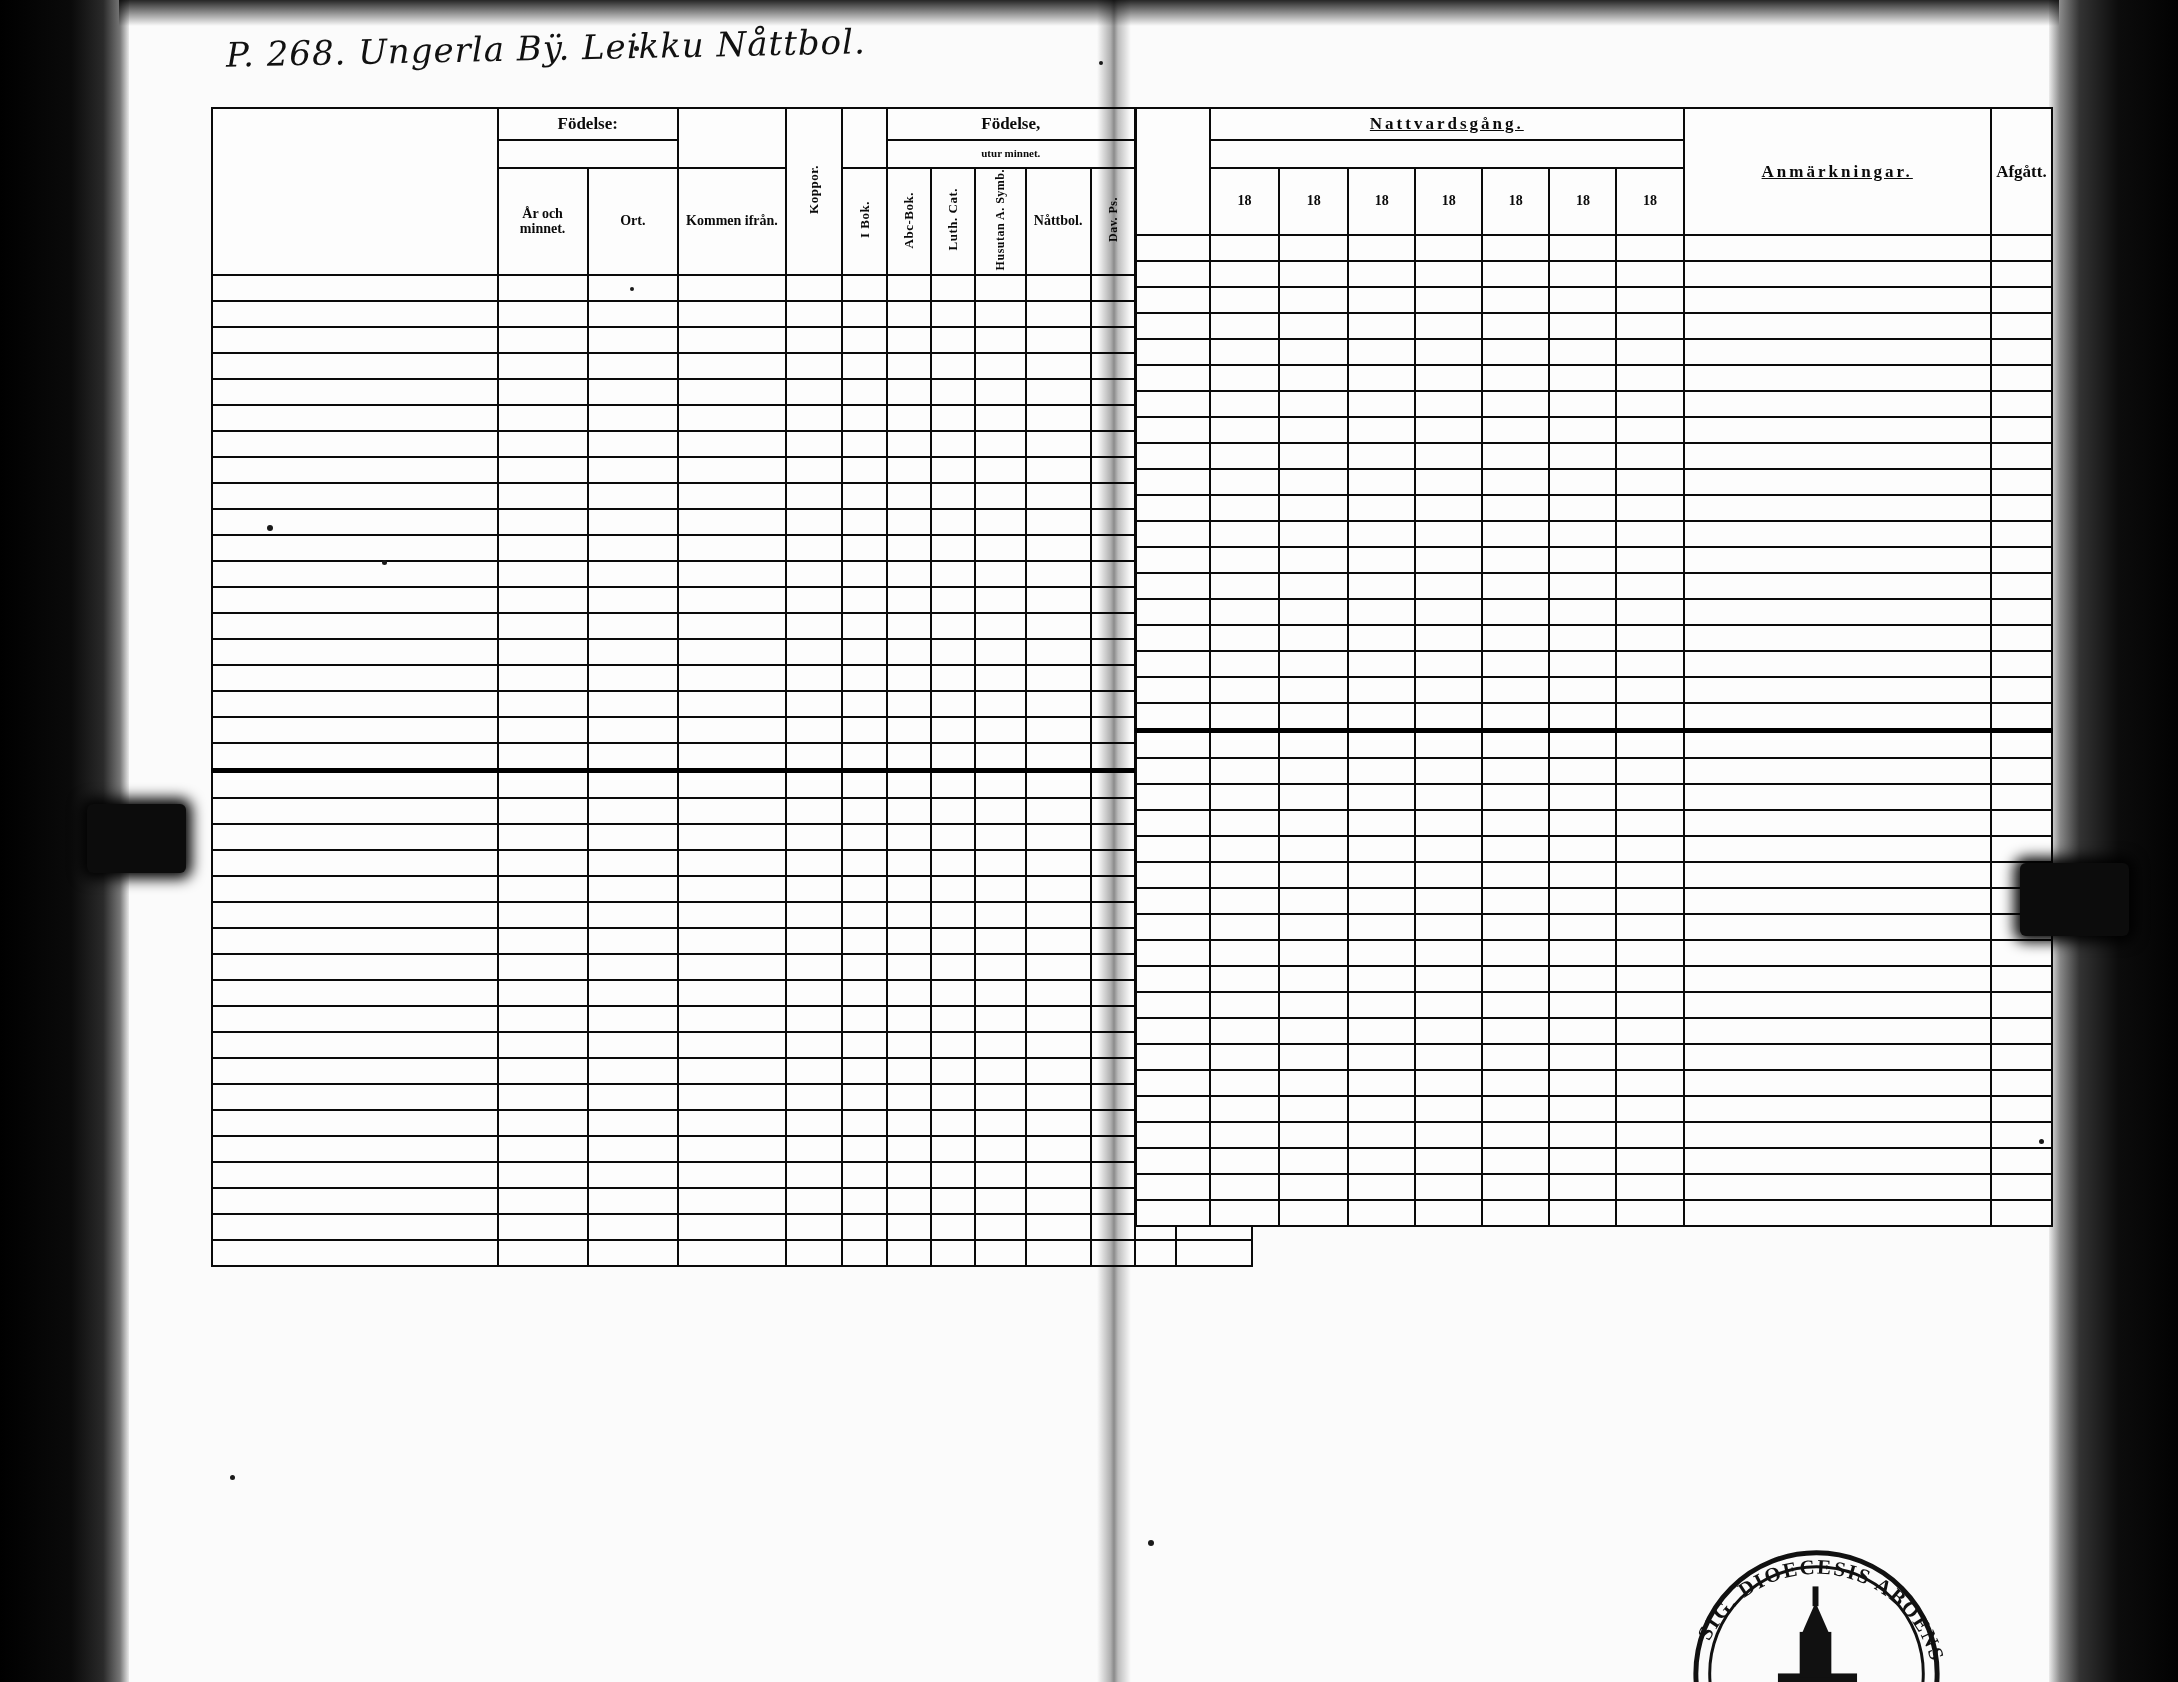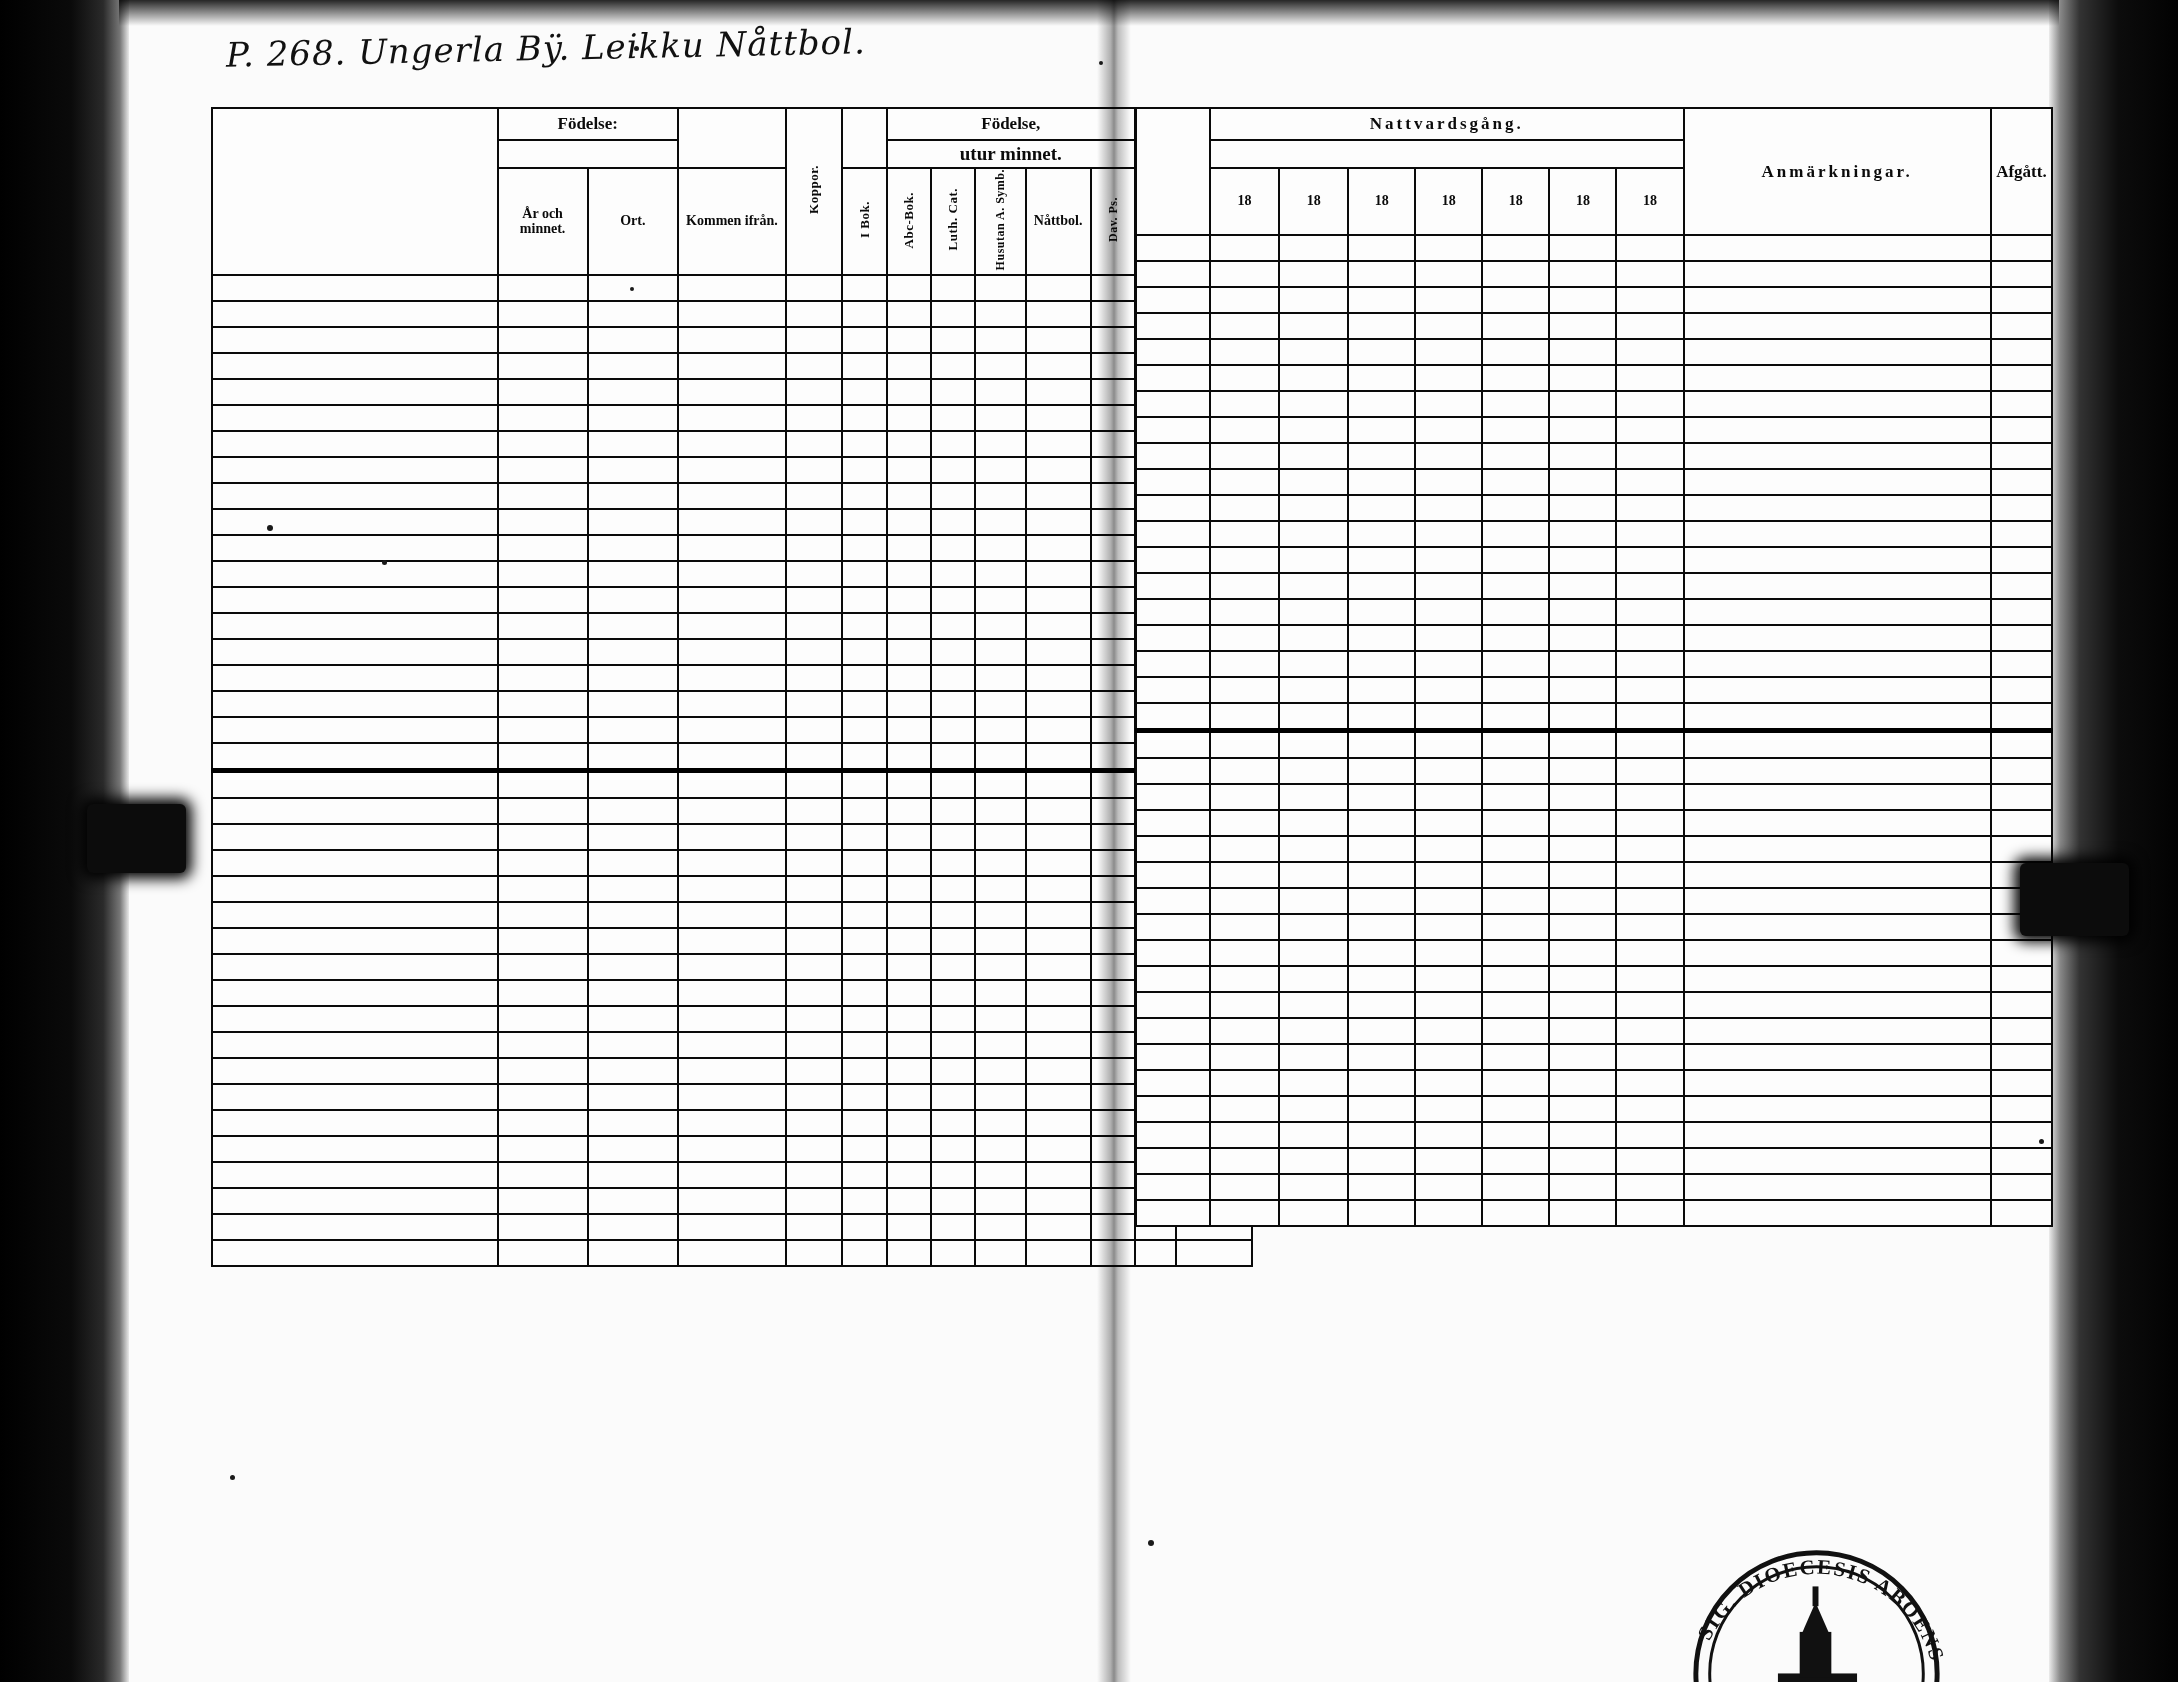"Nattvardsgång." .spread { text-decoration: none -> underline }
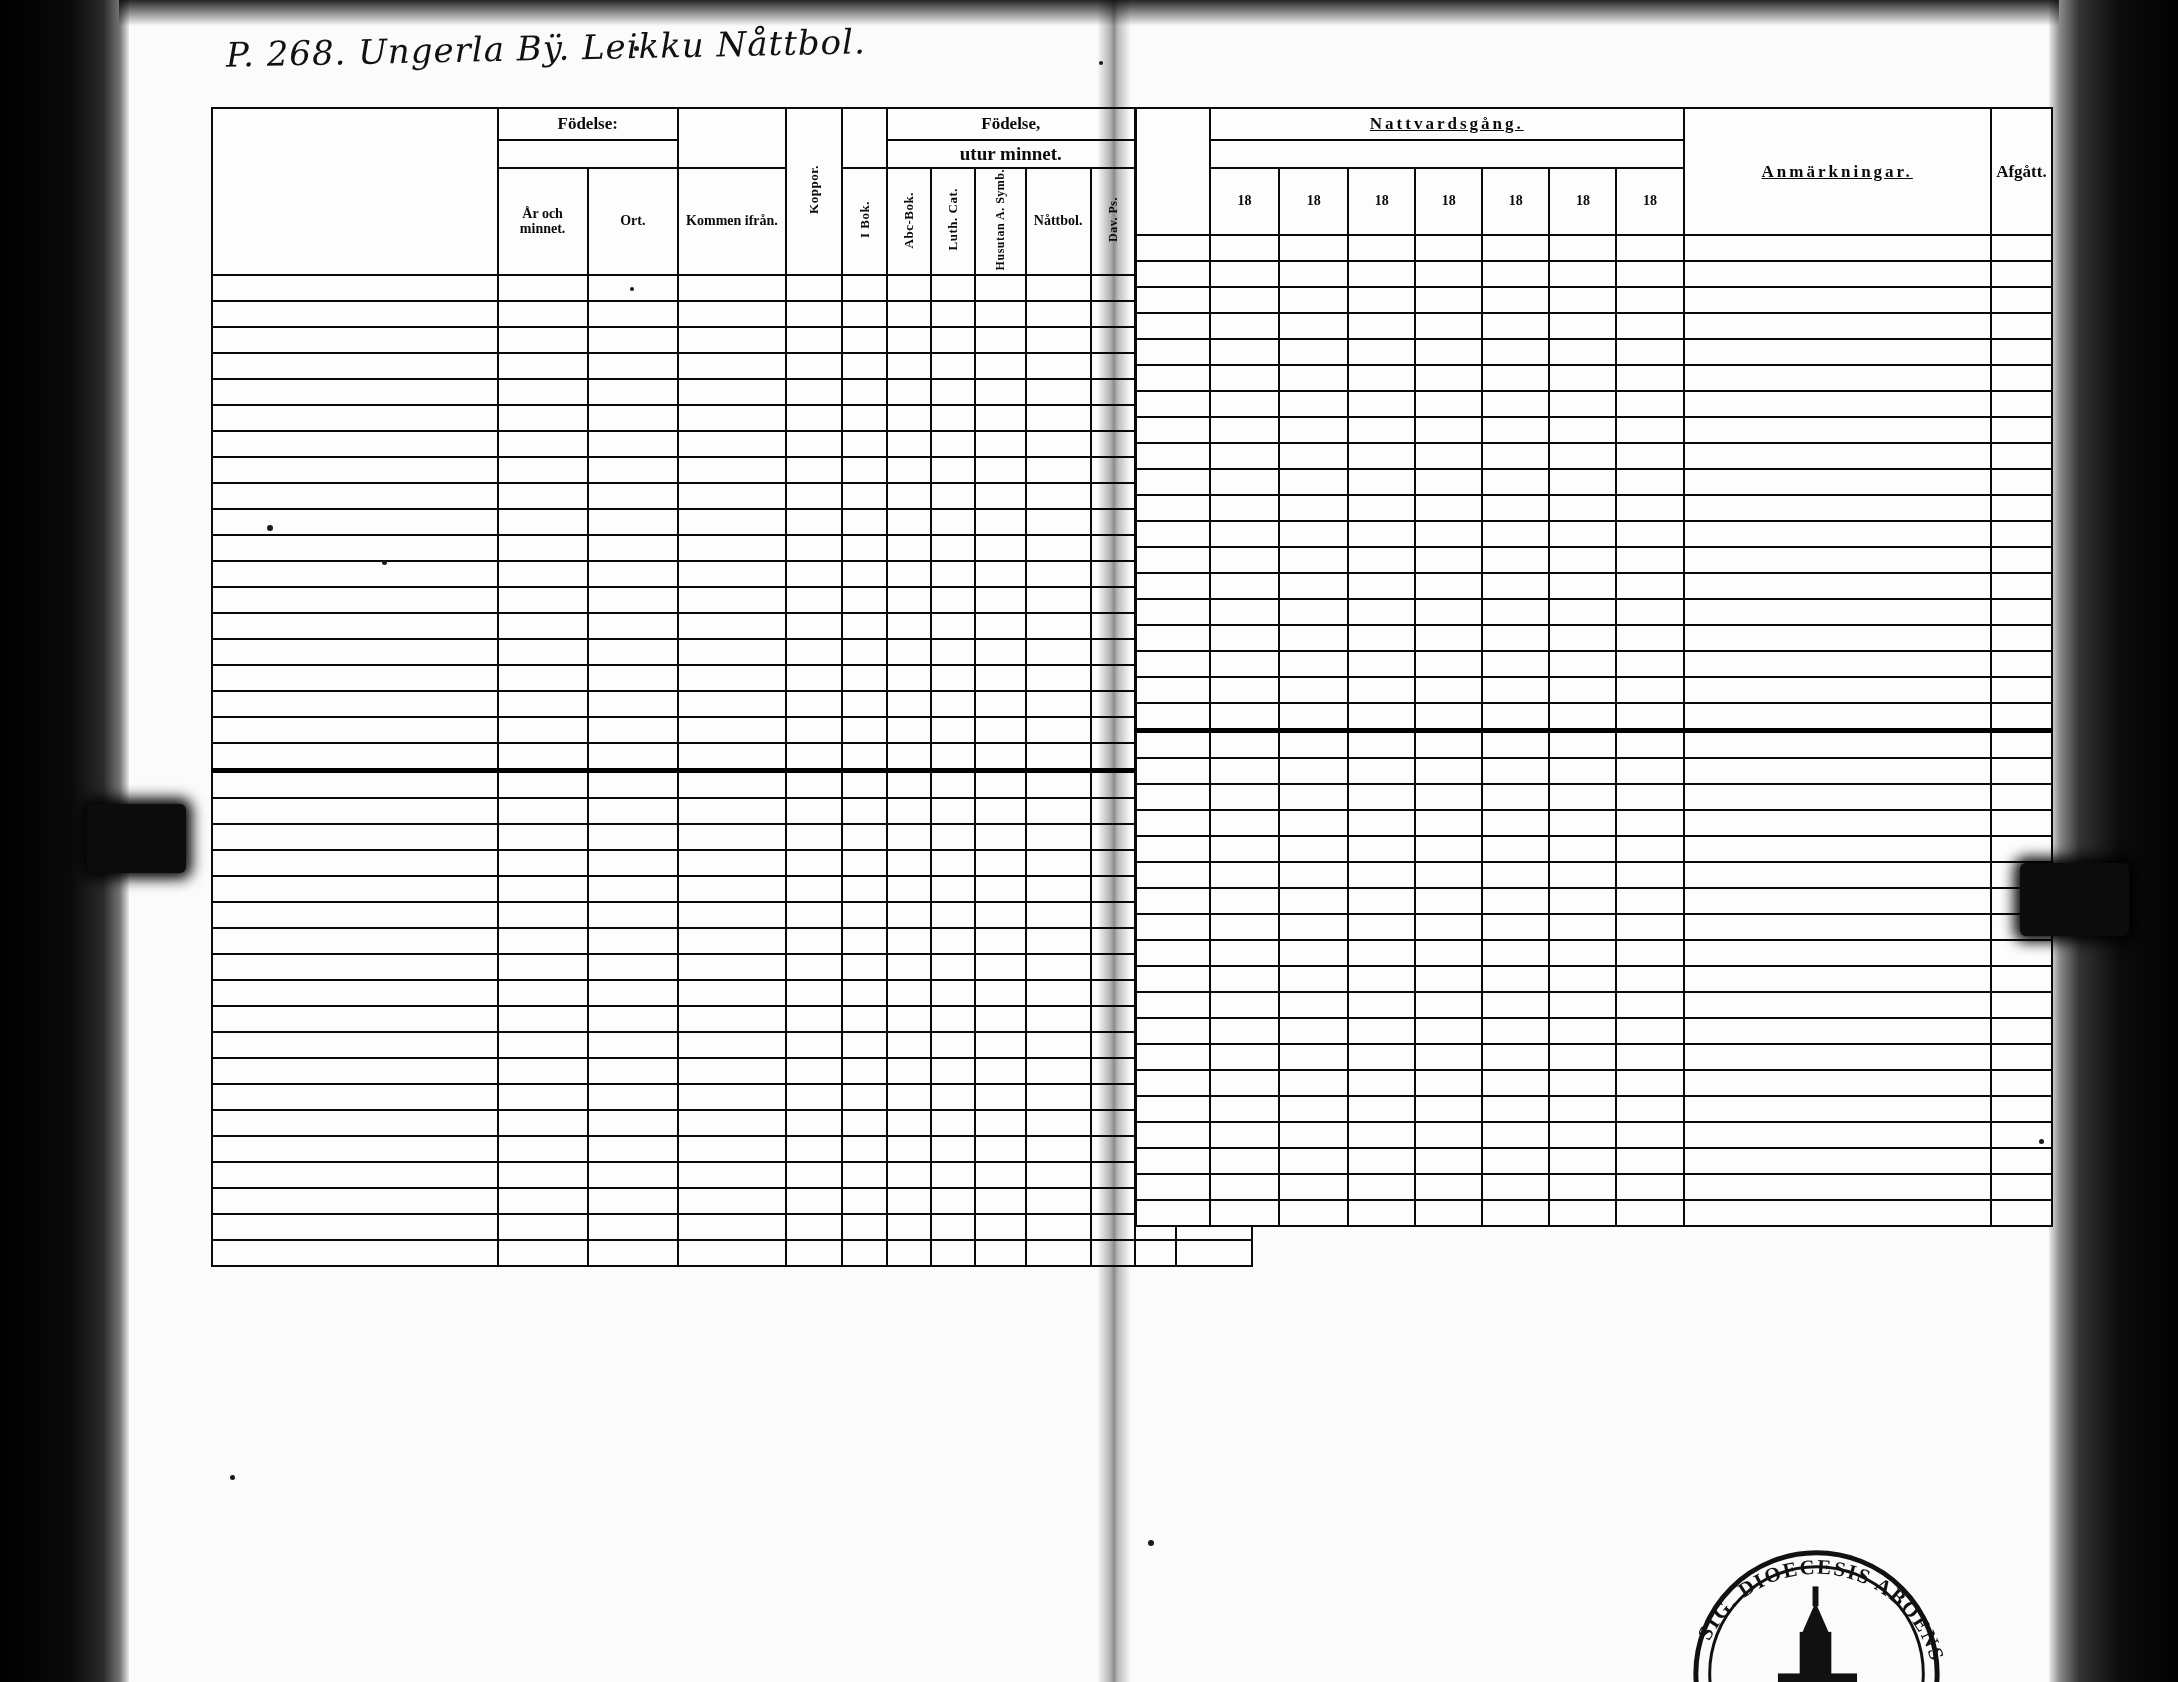"utur minnet." .hdr-mid td { font-size: 19px -> 11px }
